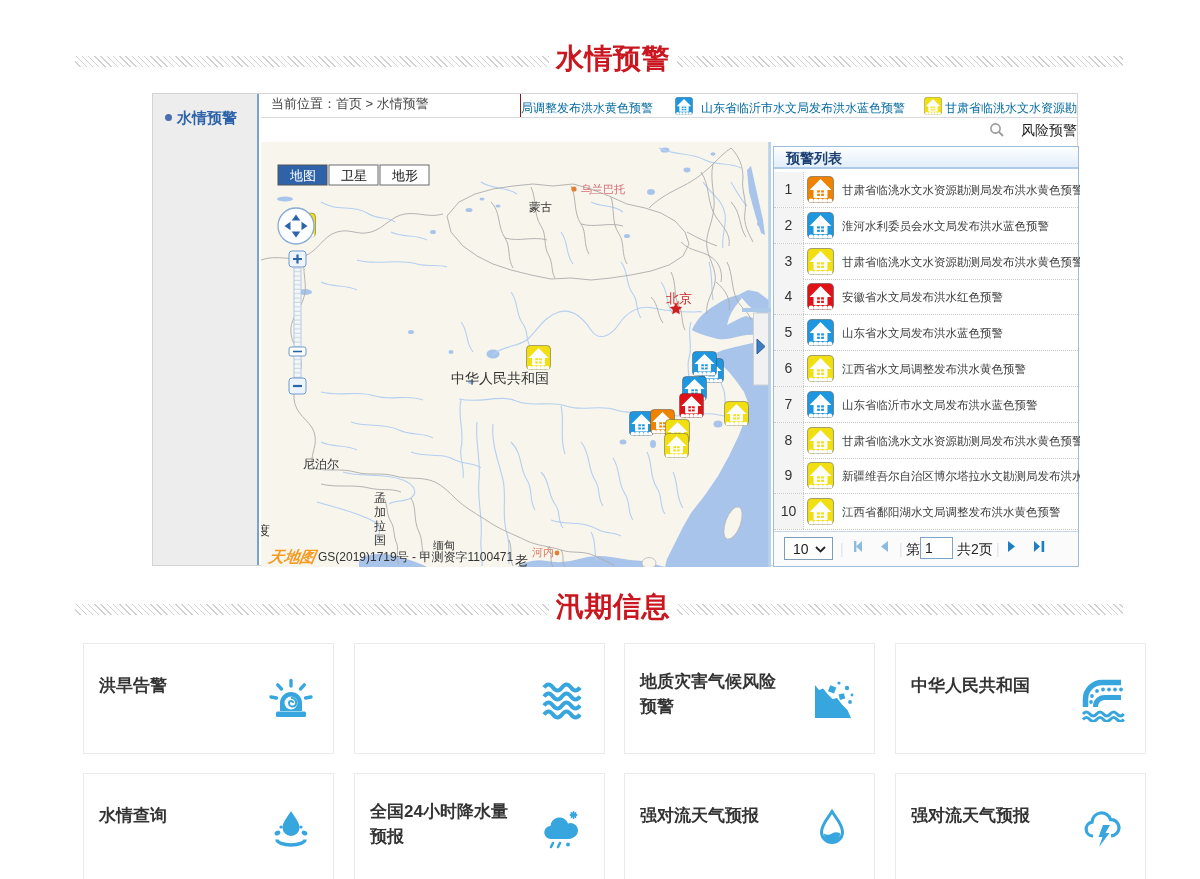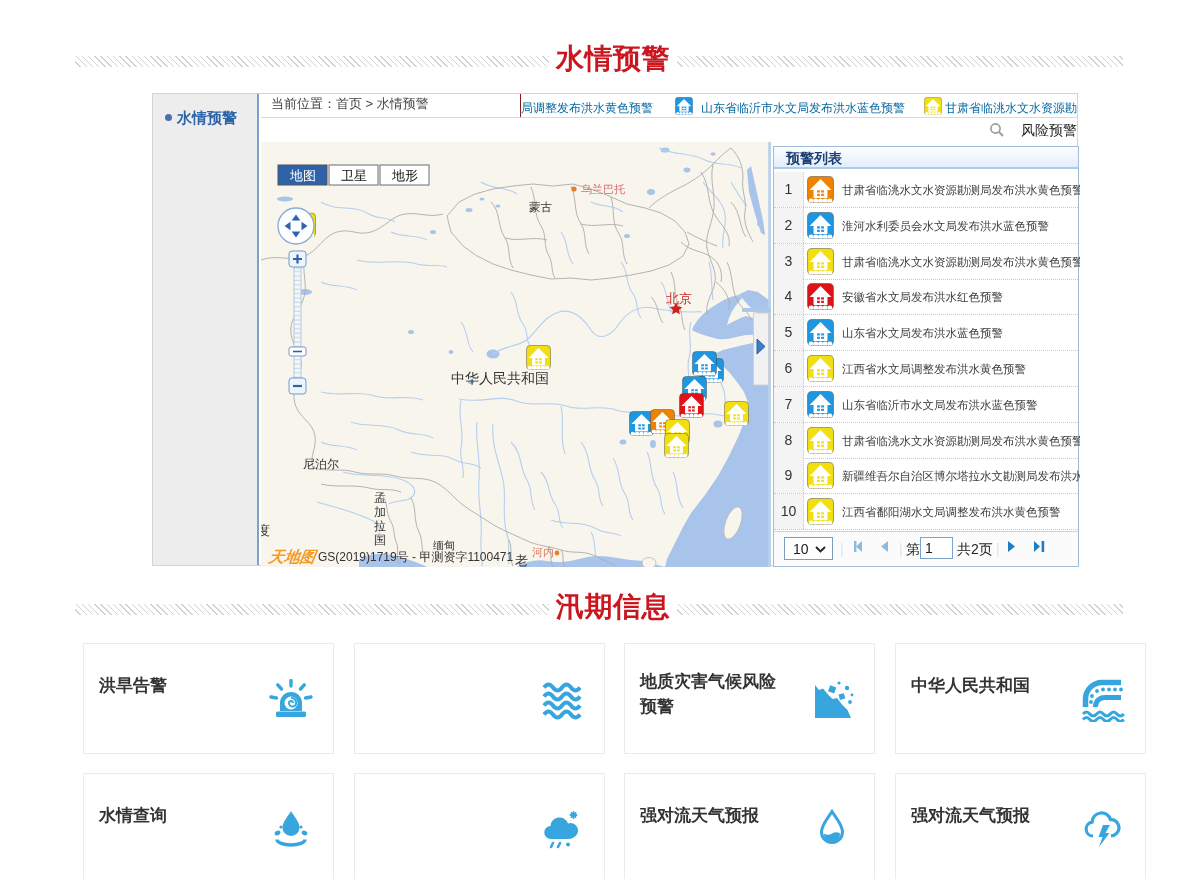"全国24小时降水量" div.t { html: none -> <div>全国24小时降水量<br>预报</div> }
